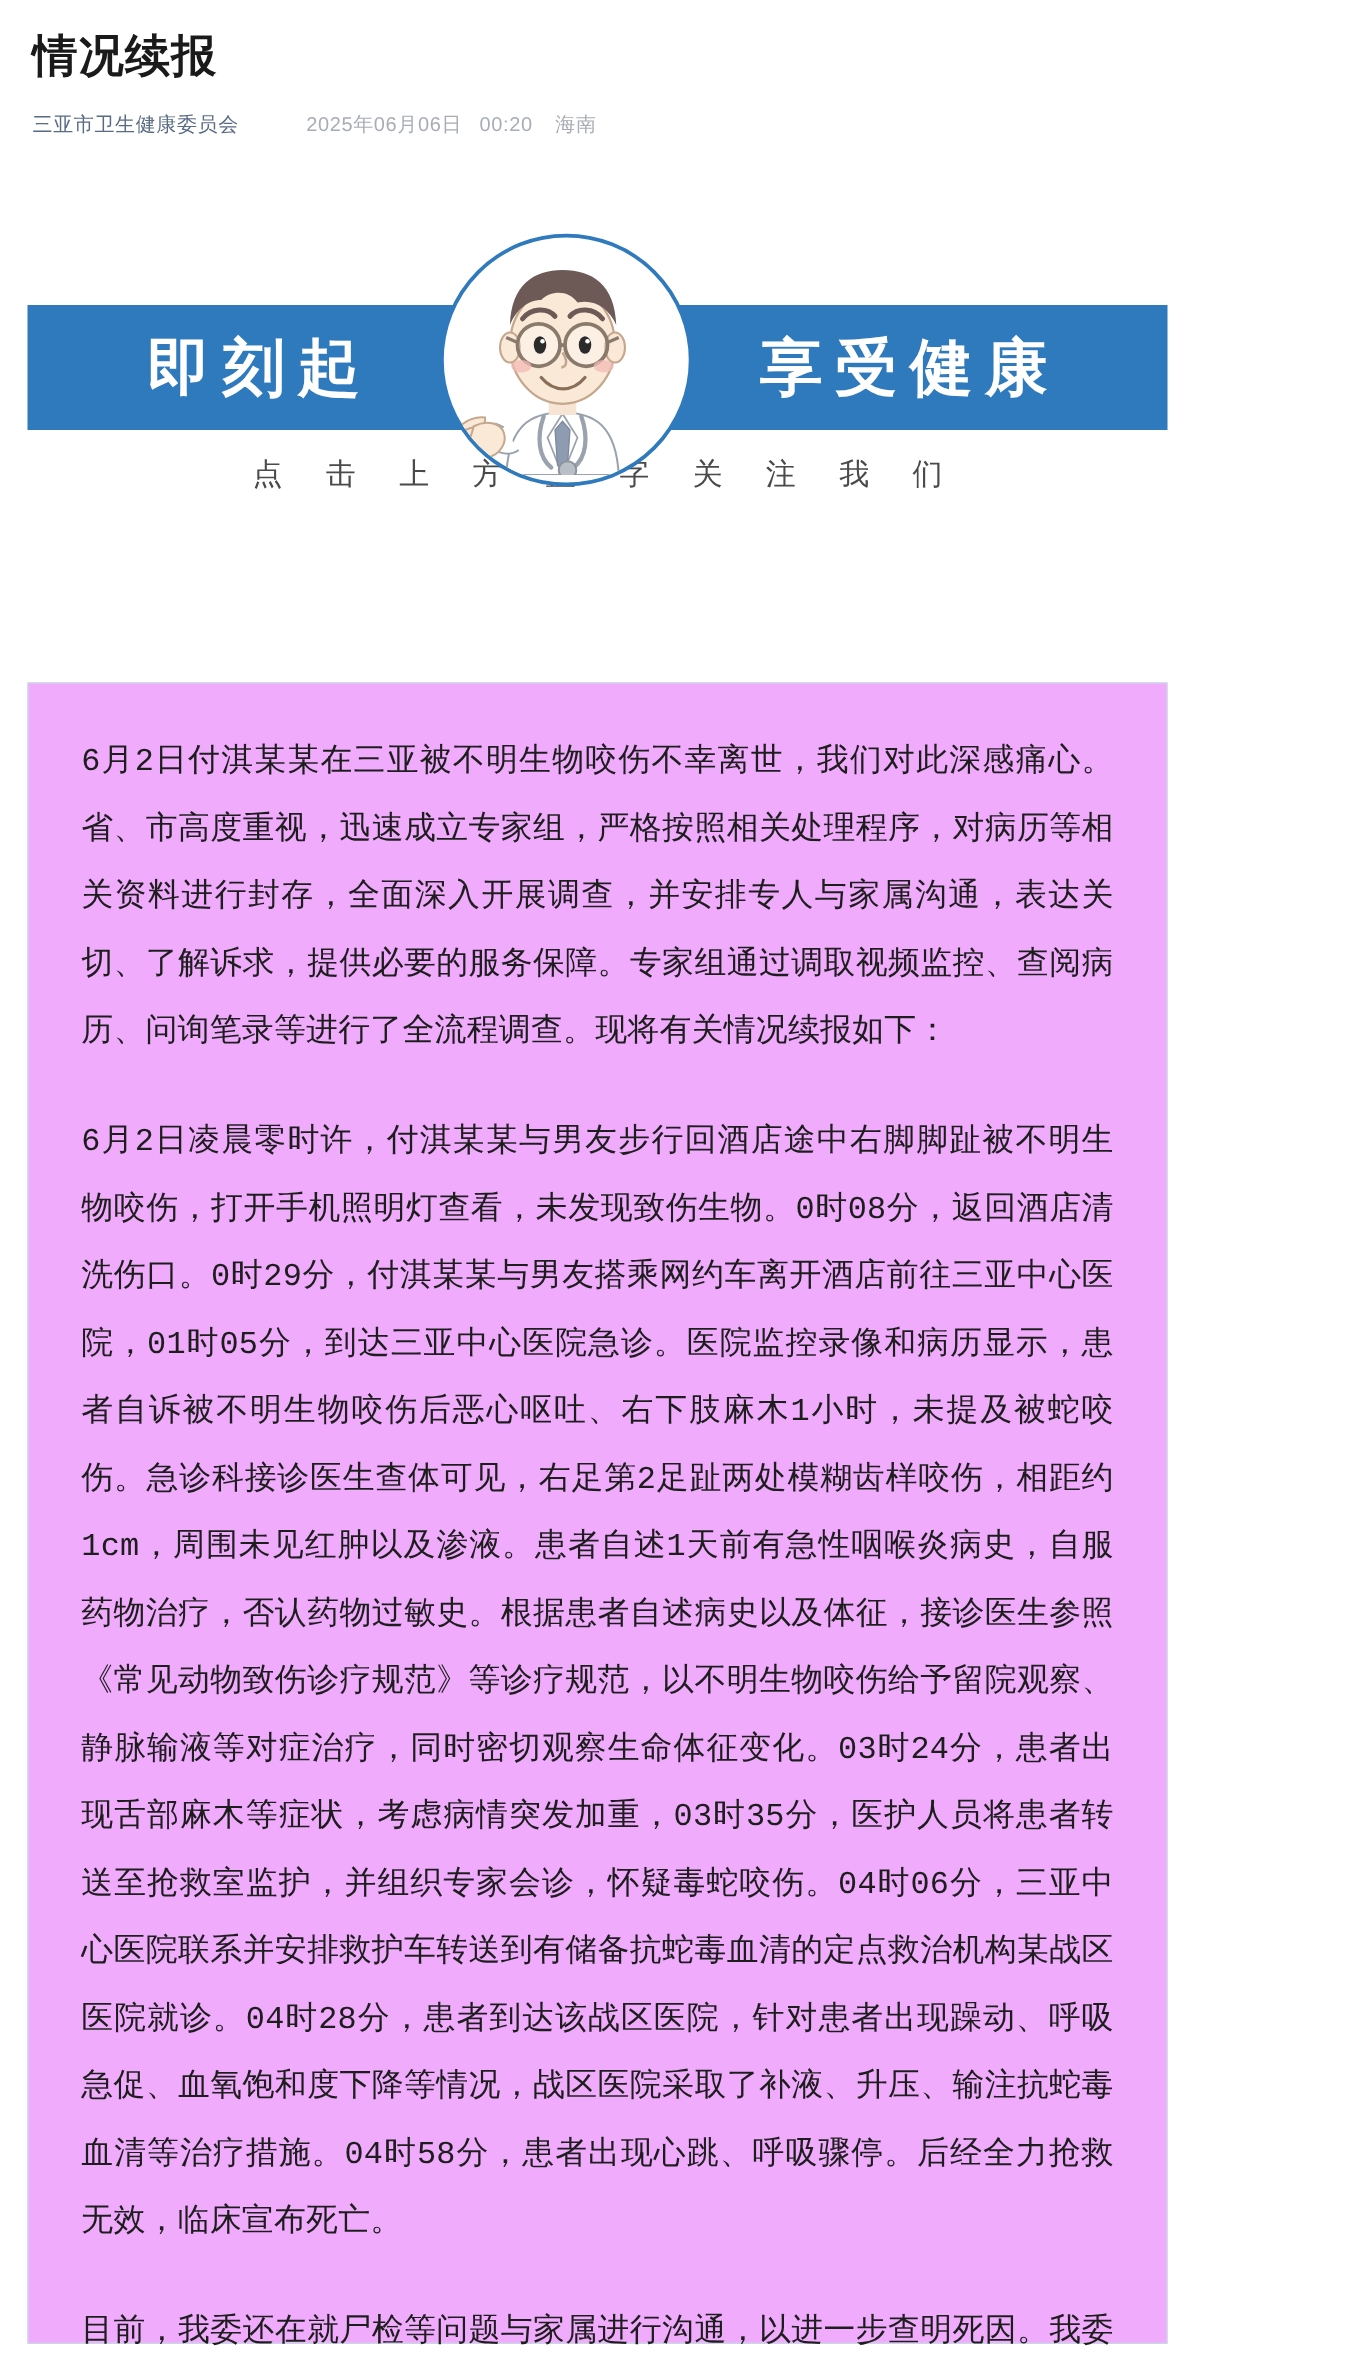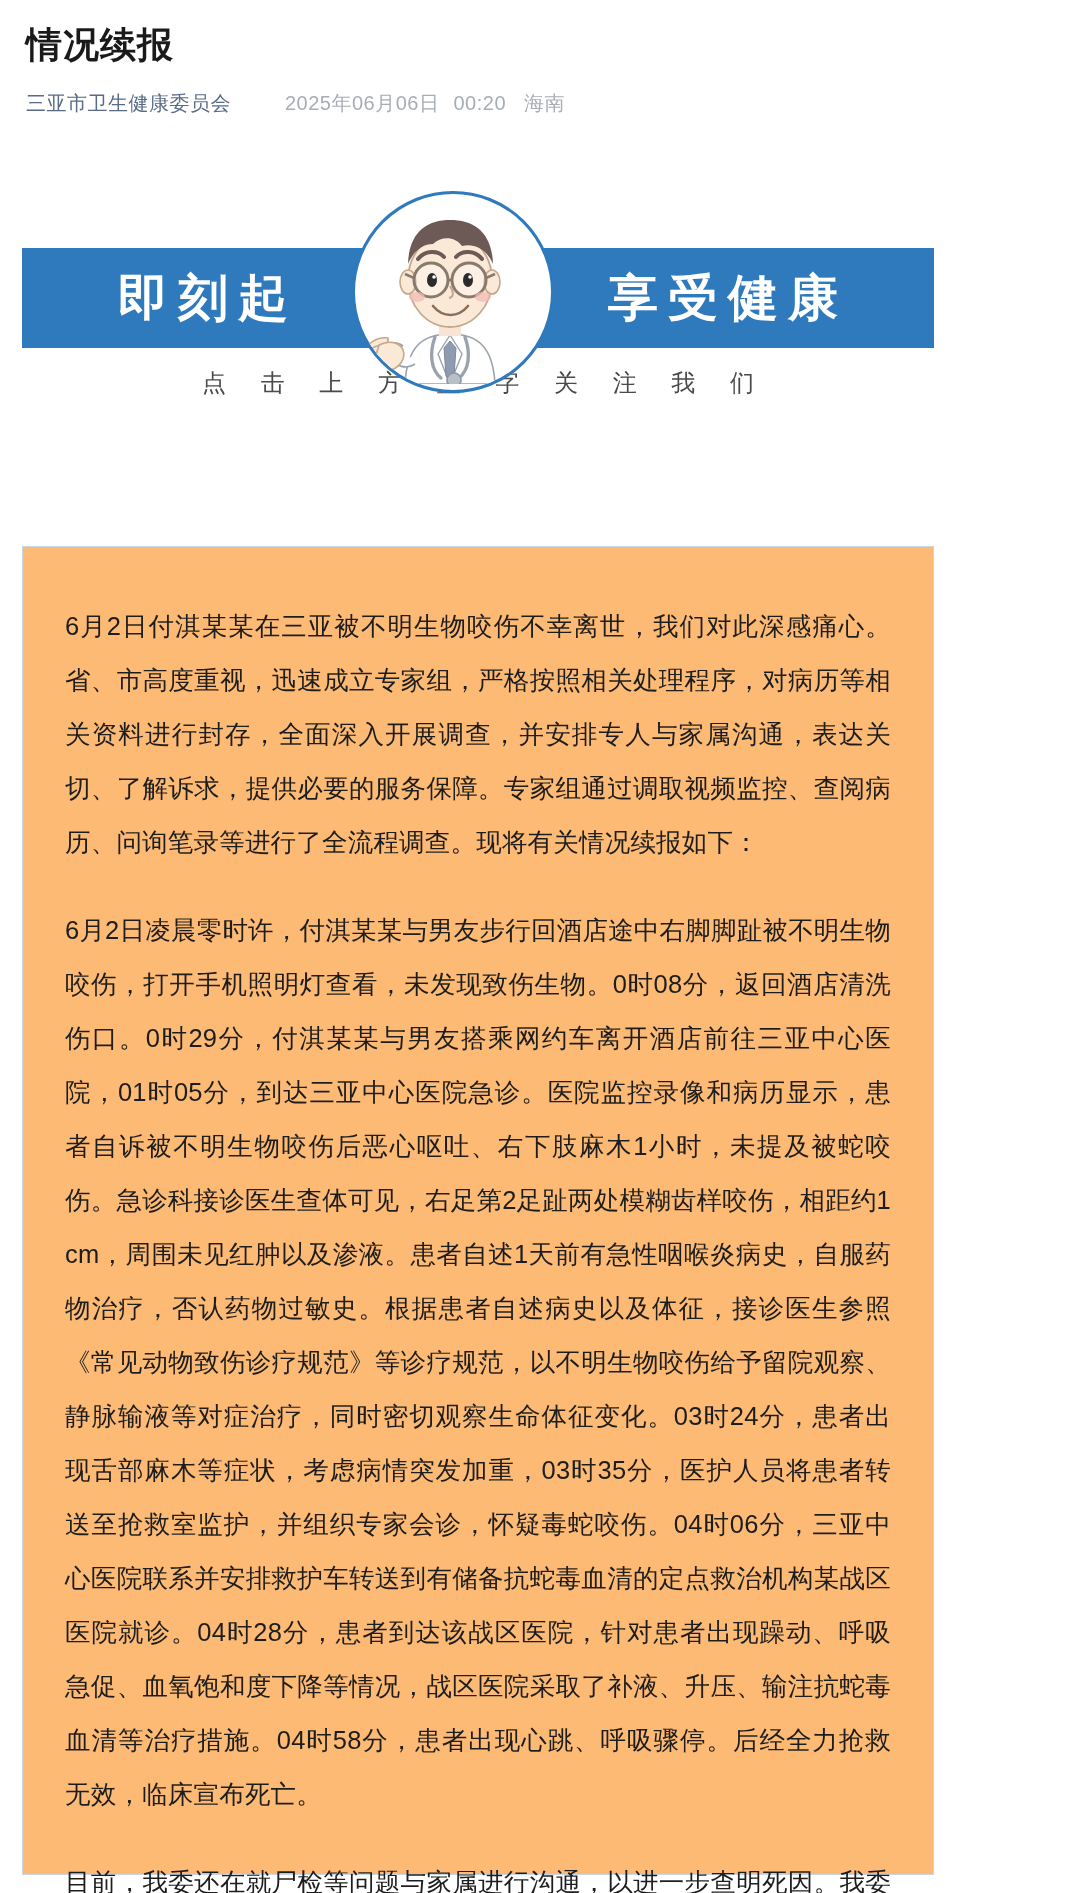"三亚市卫生健康委员会" .byline { font-size: 20px -> 16px }
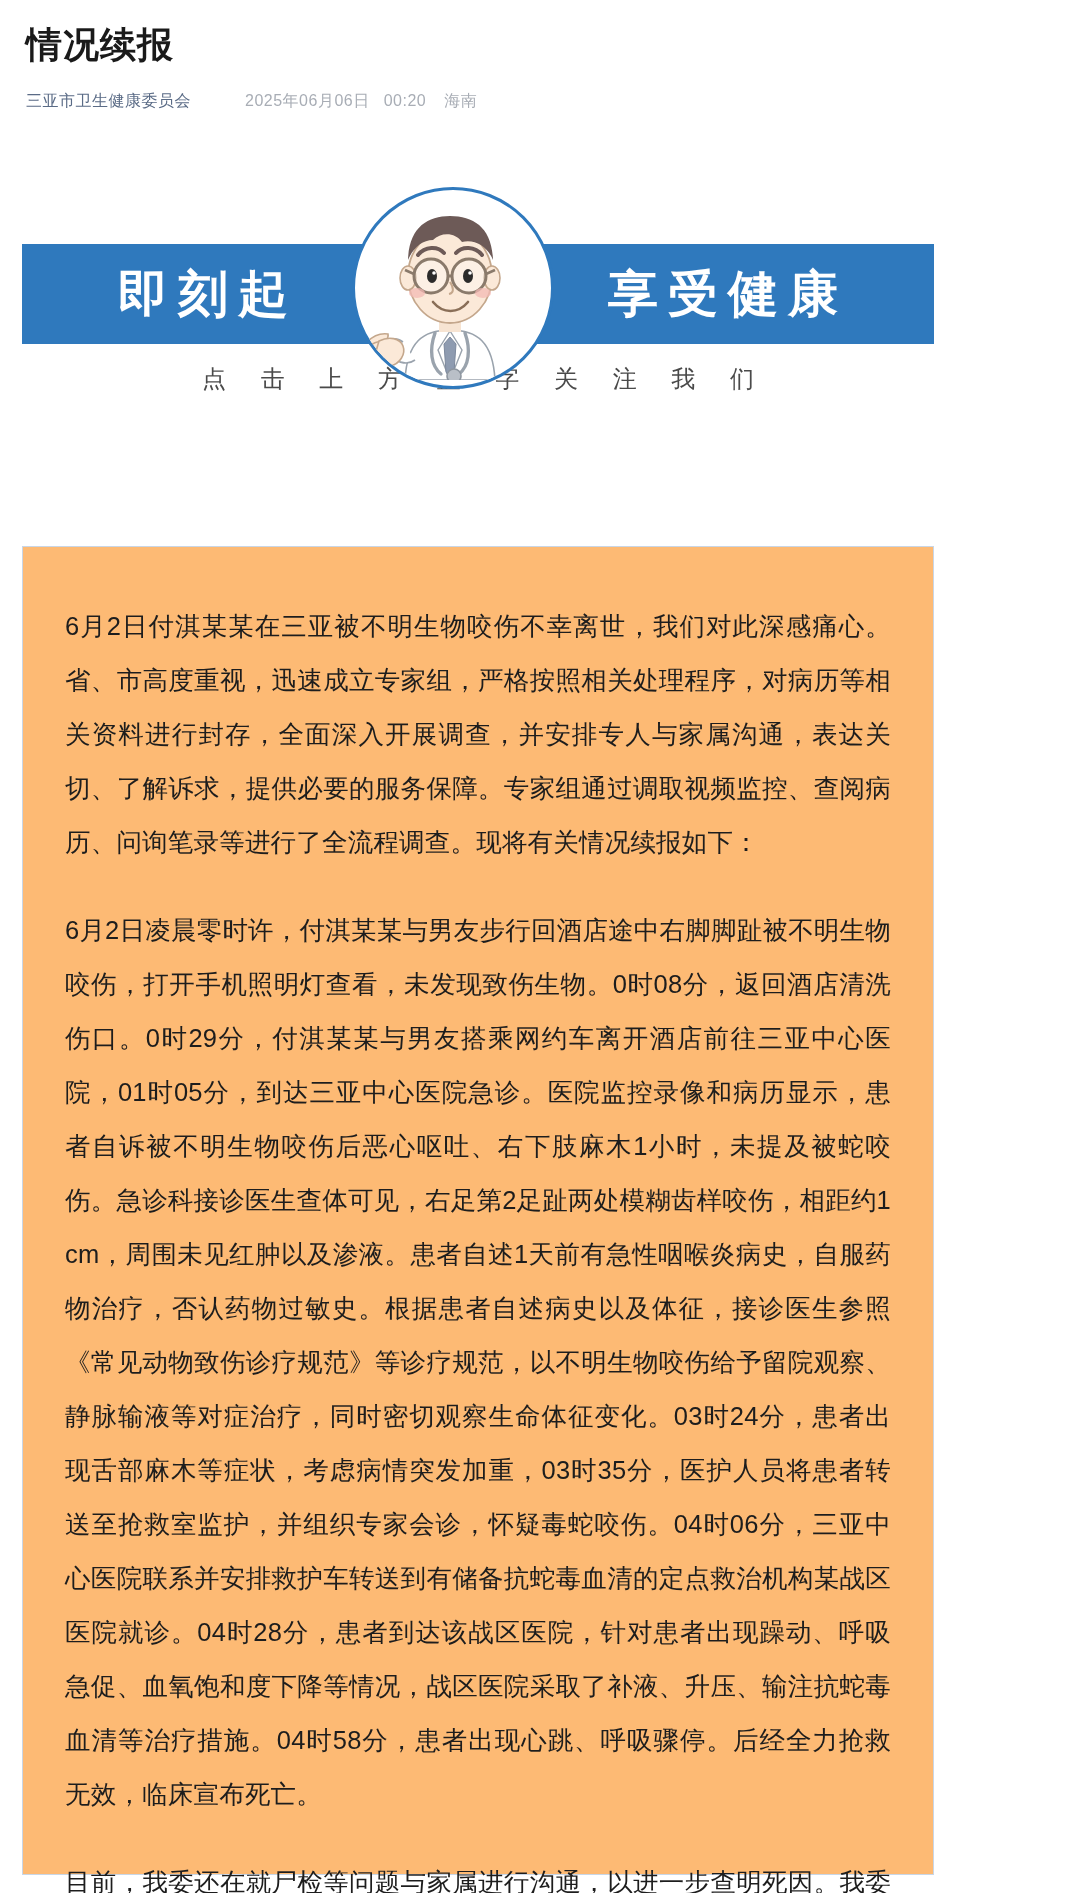"6月2日付淇某某在三亚被不明生物咬伤不幸离世，我们对此深感痛心。省、市高度重视，" .content-box { background: #fdba74 -> #f0abfc; font-family: none -> Liberation Mono, monospace; padding: 52px 42px 26px 42px -> 36px 42px 26px 42px }
